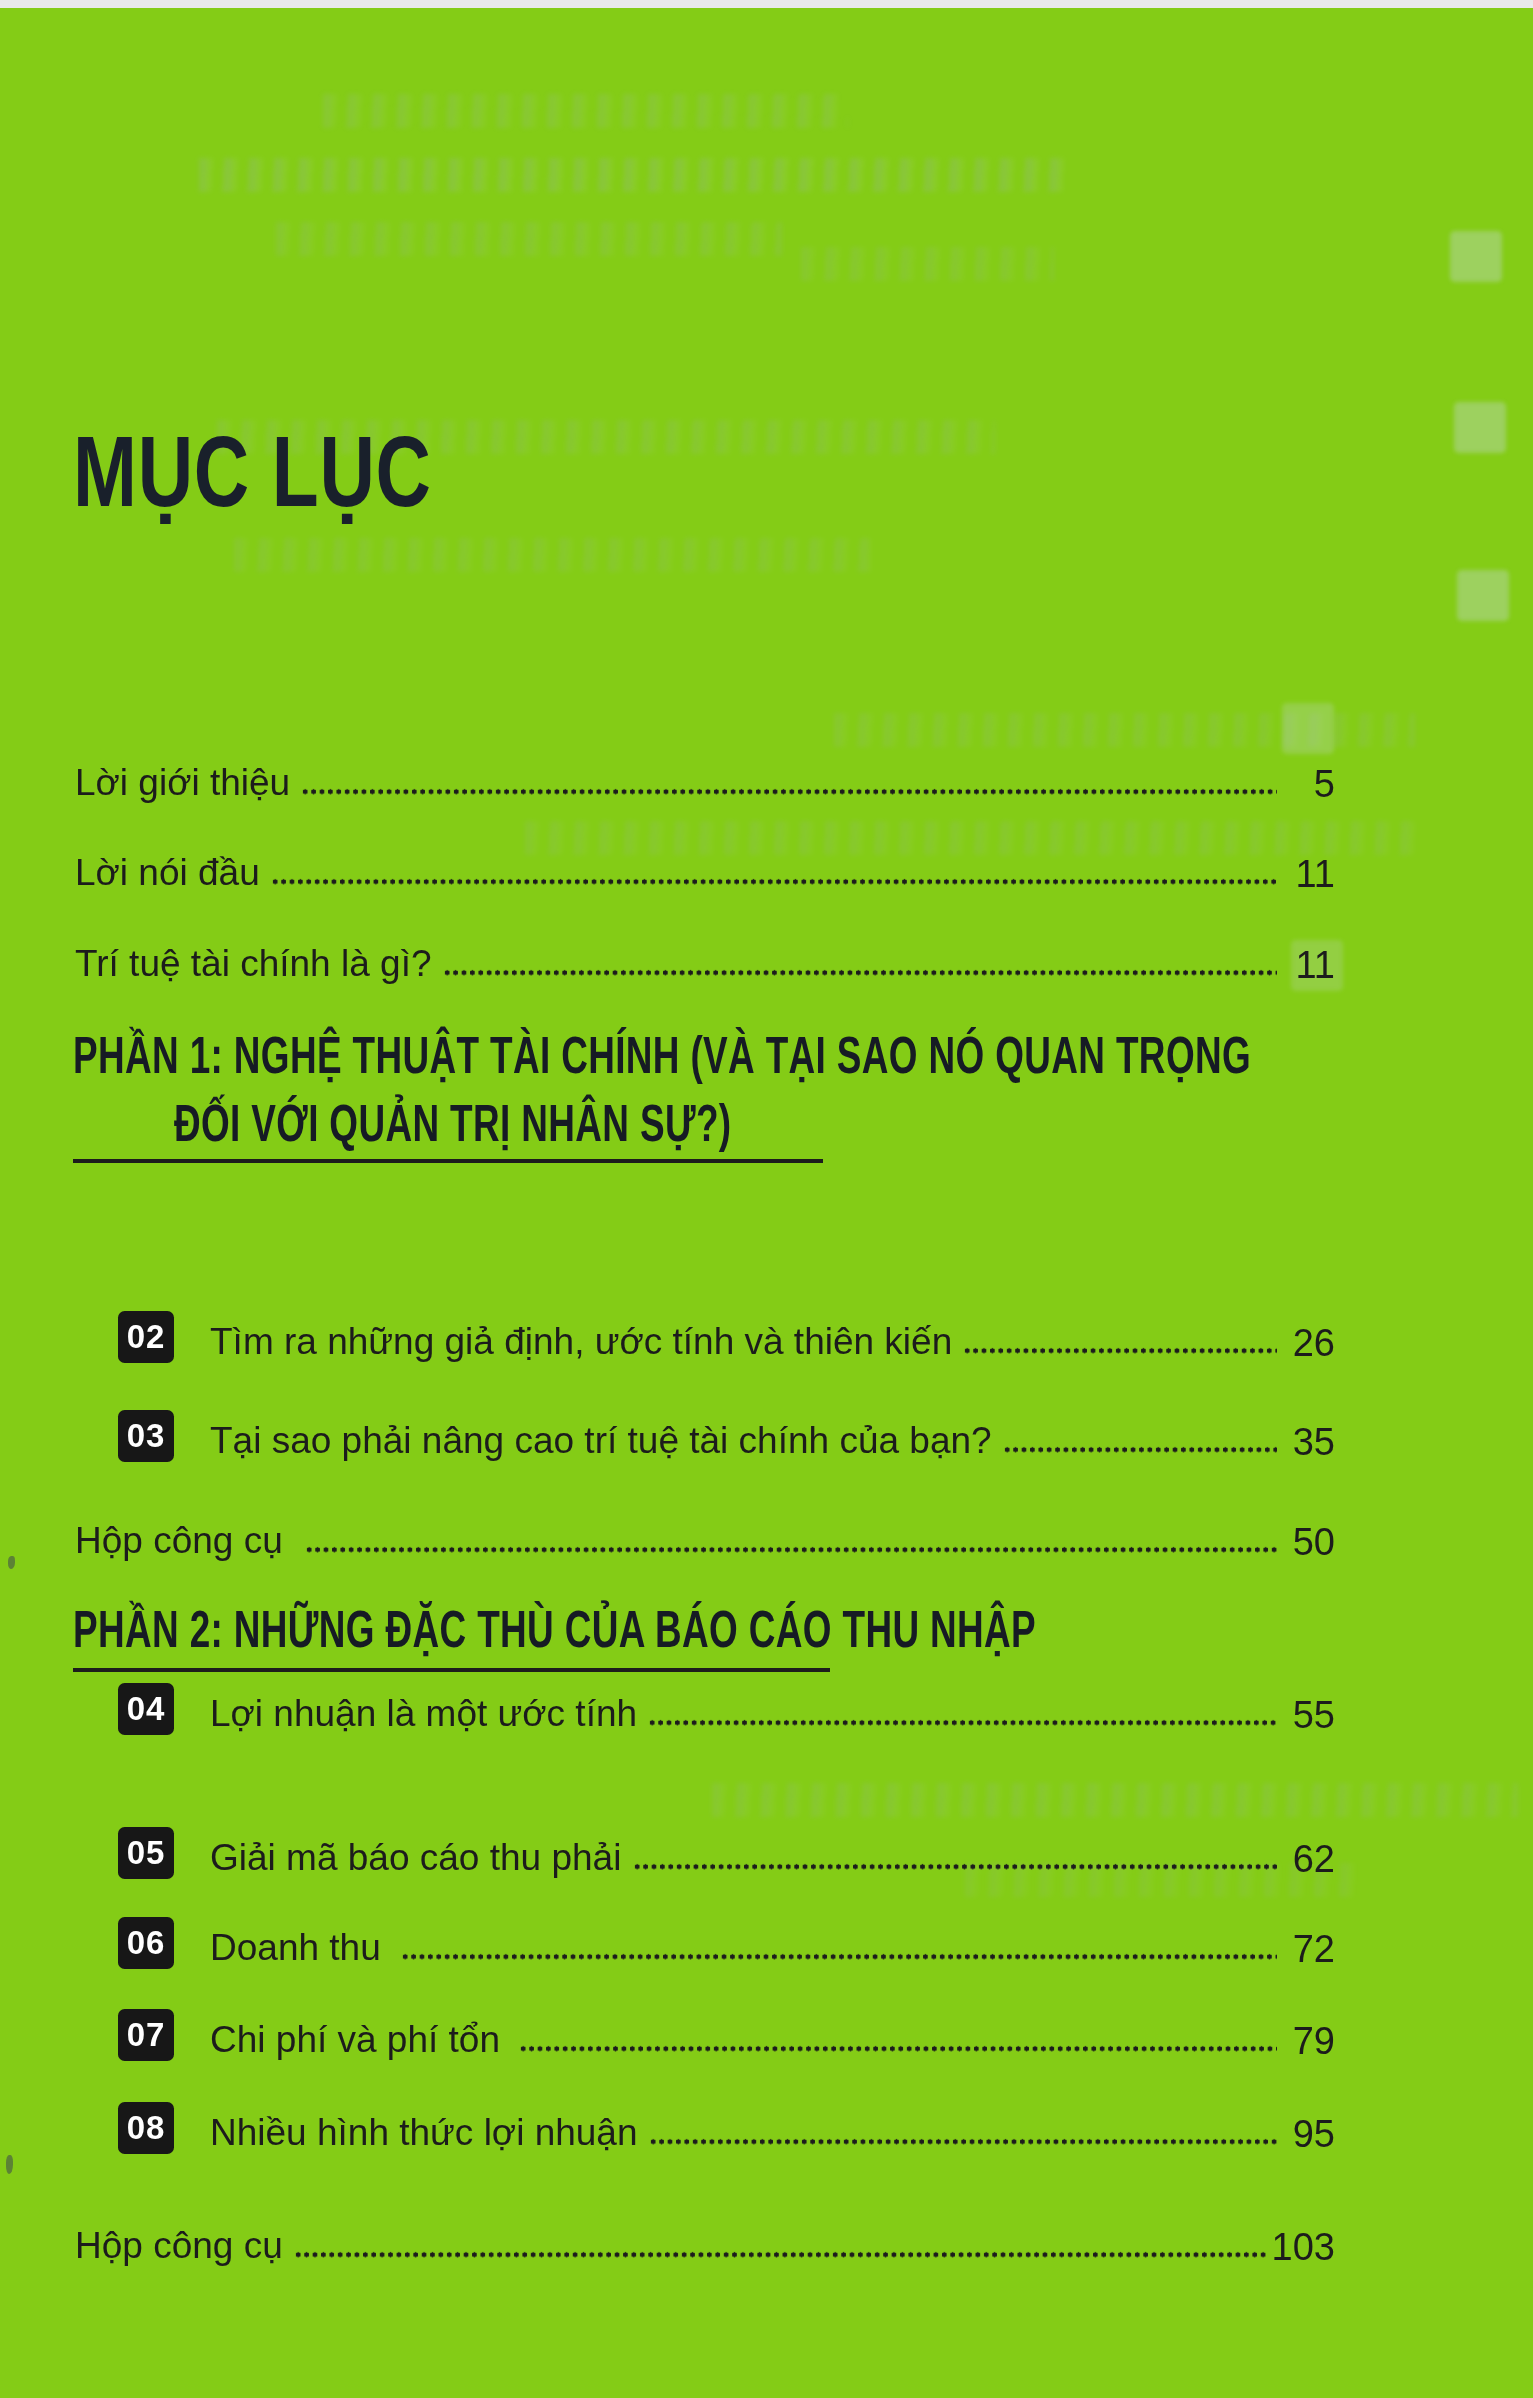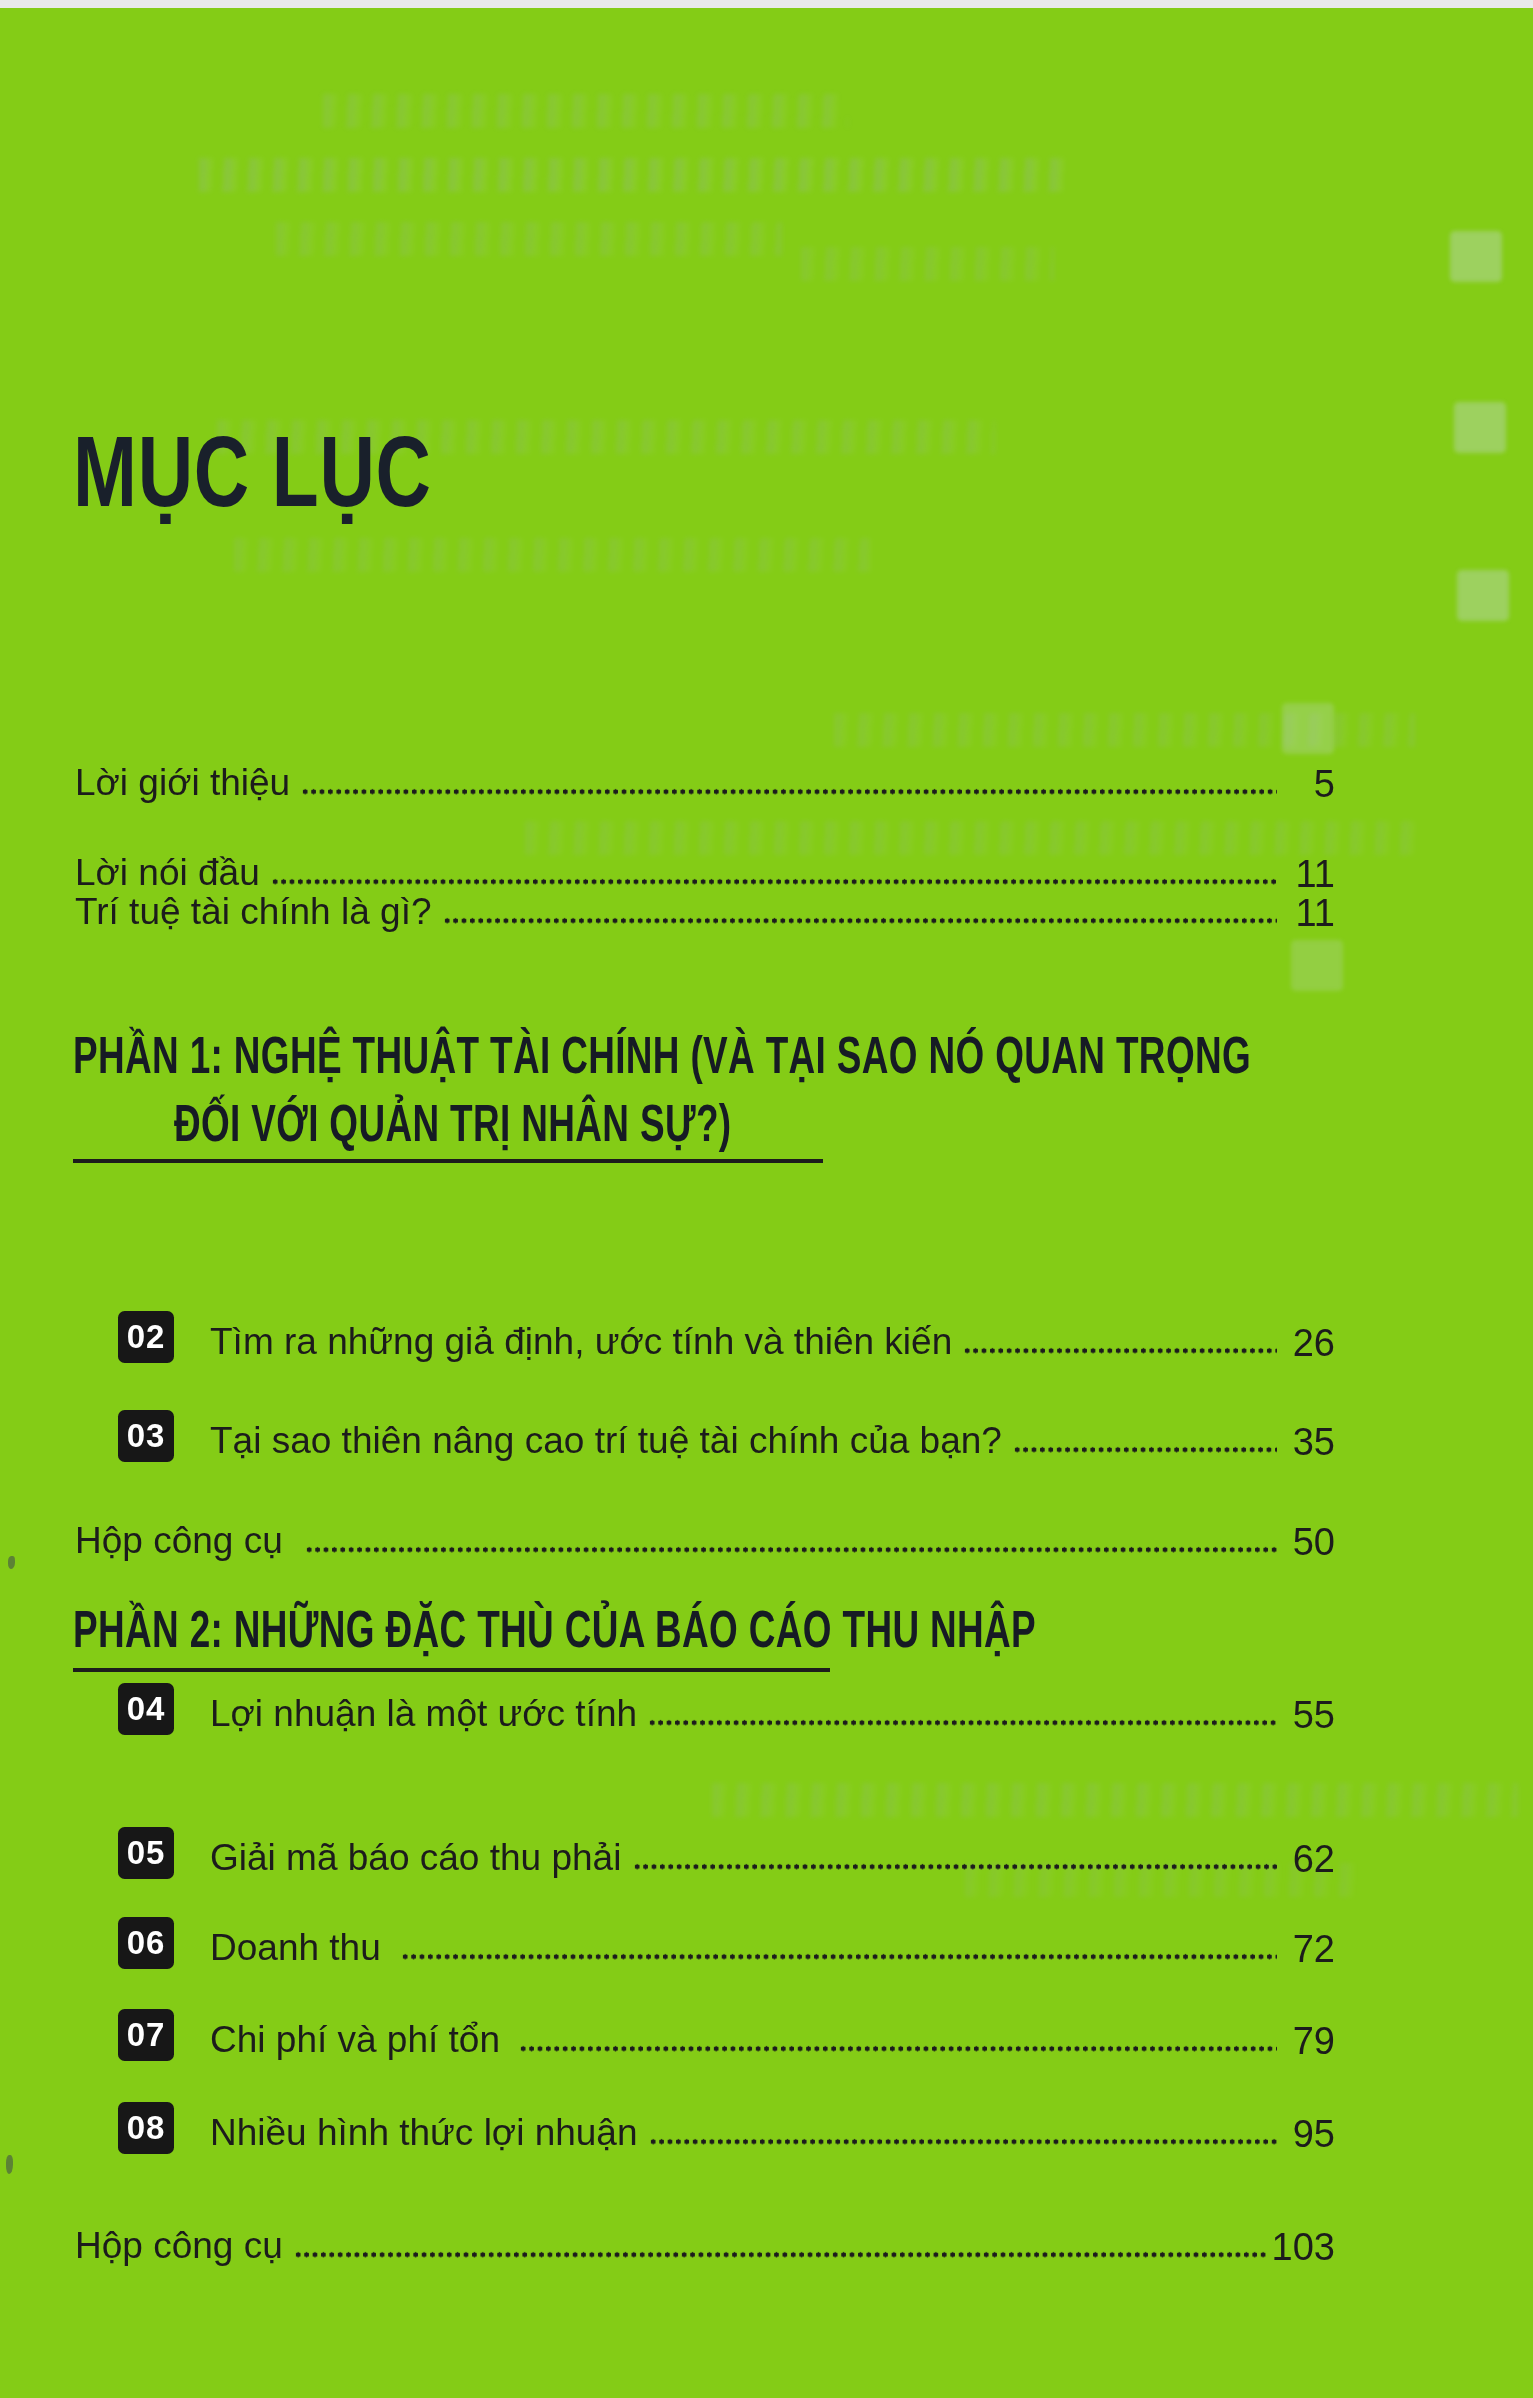"Trí tuệ tài chính là" div.row { top: 866px -> 918px }
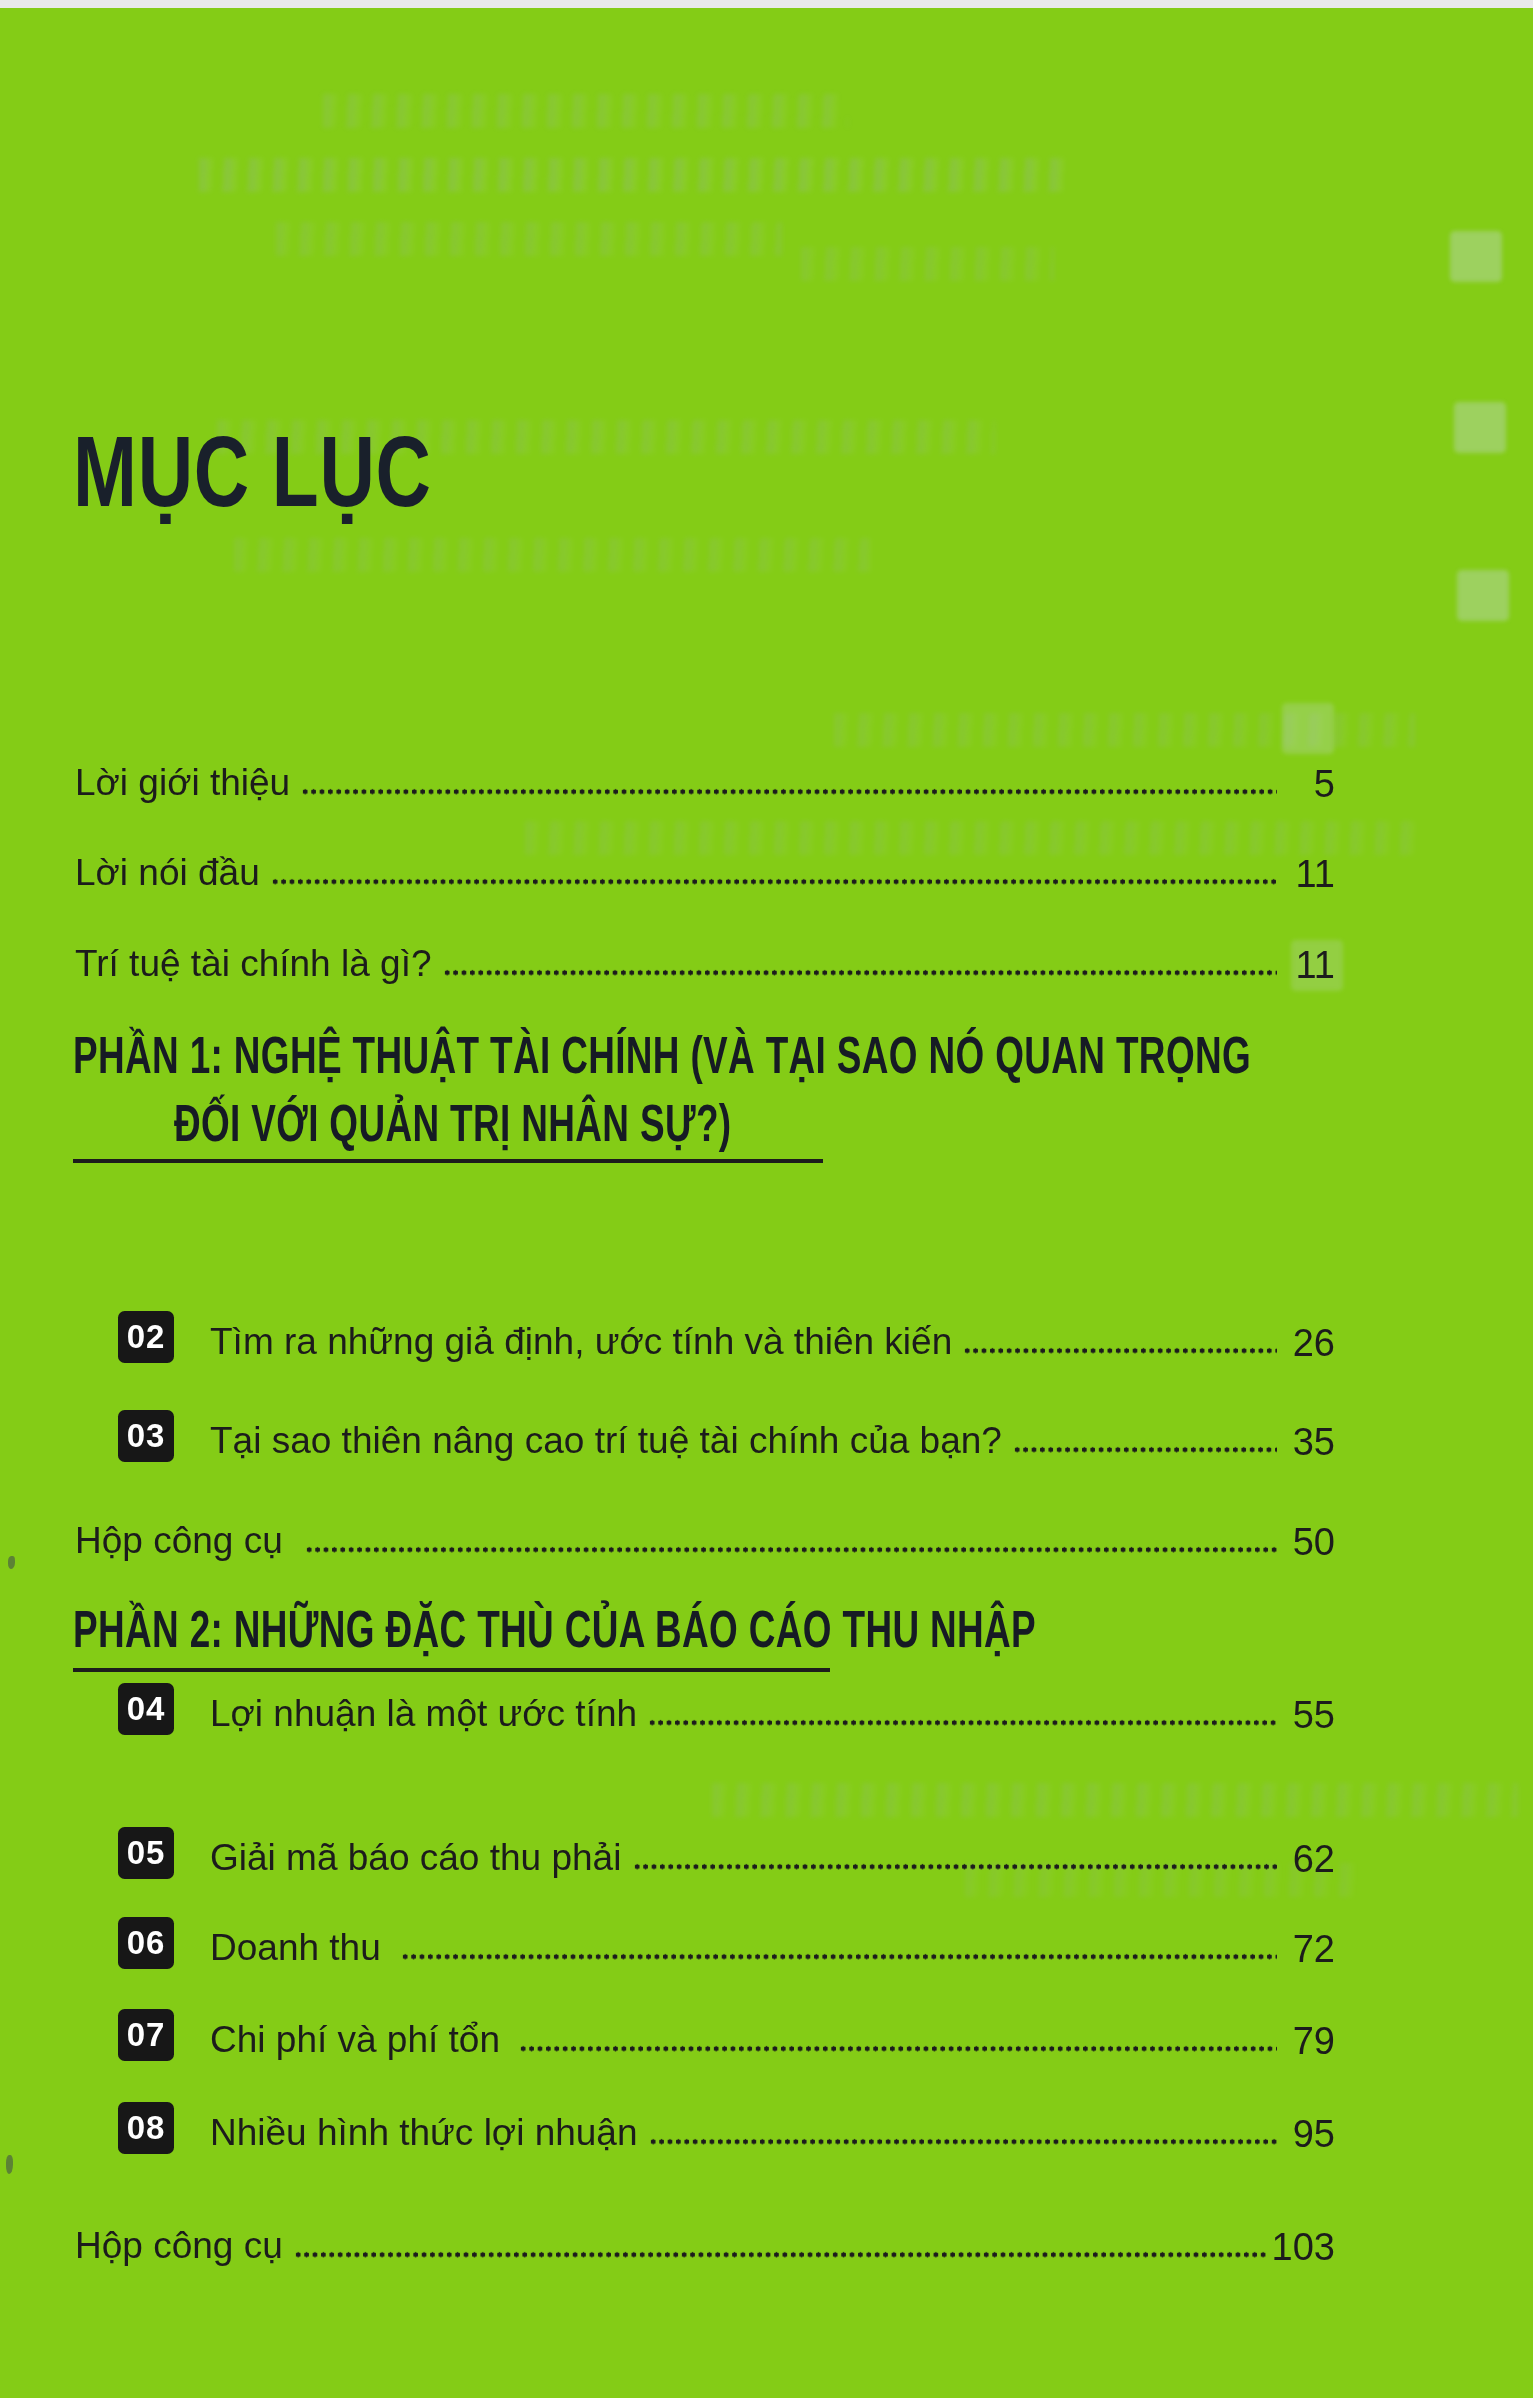"Tại sao thiên nâng cao" span.lbl { text: thiên -> phải }
